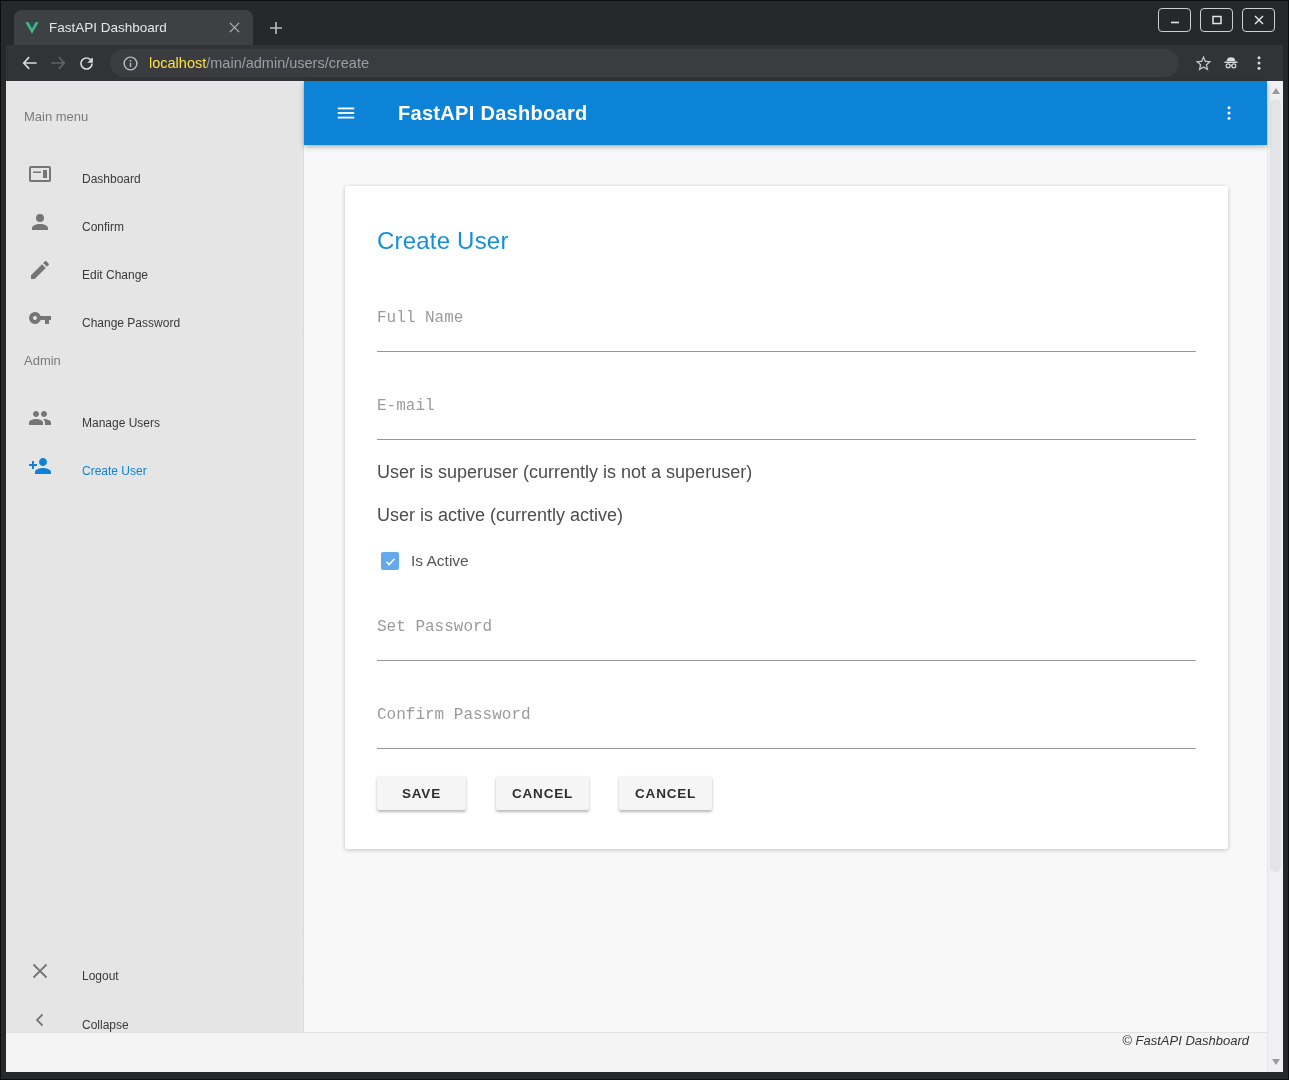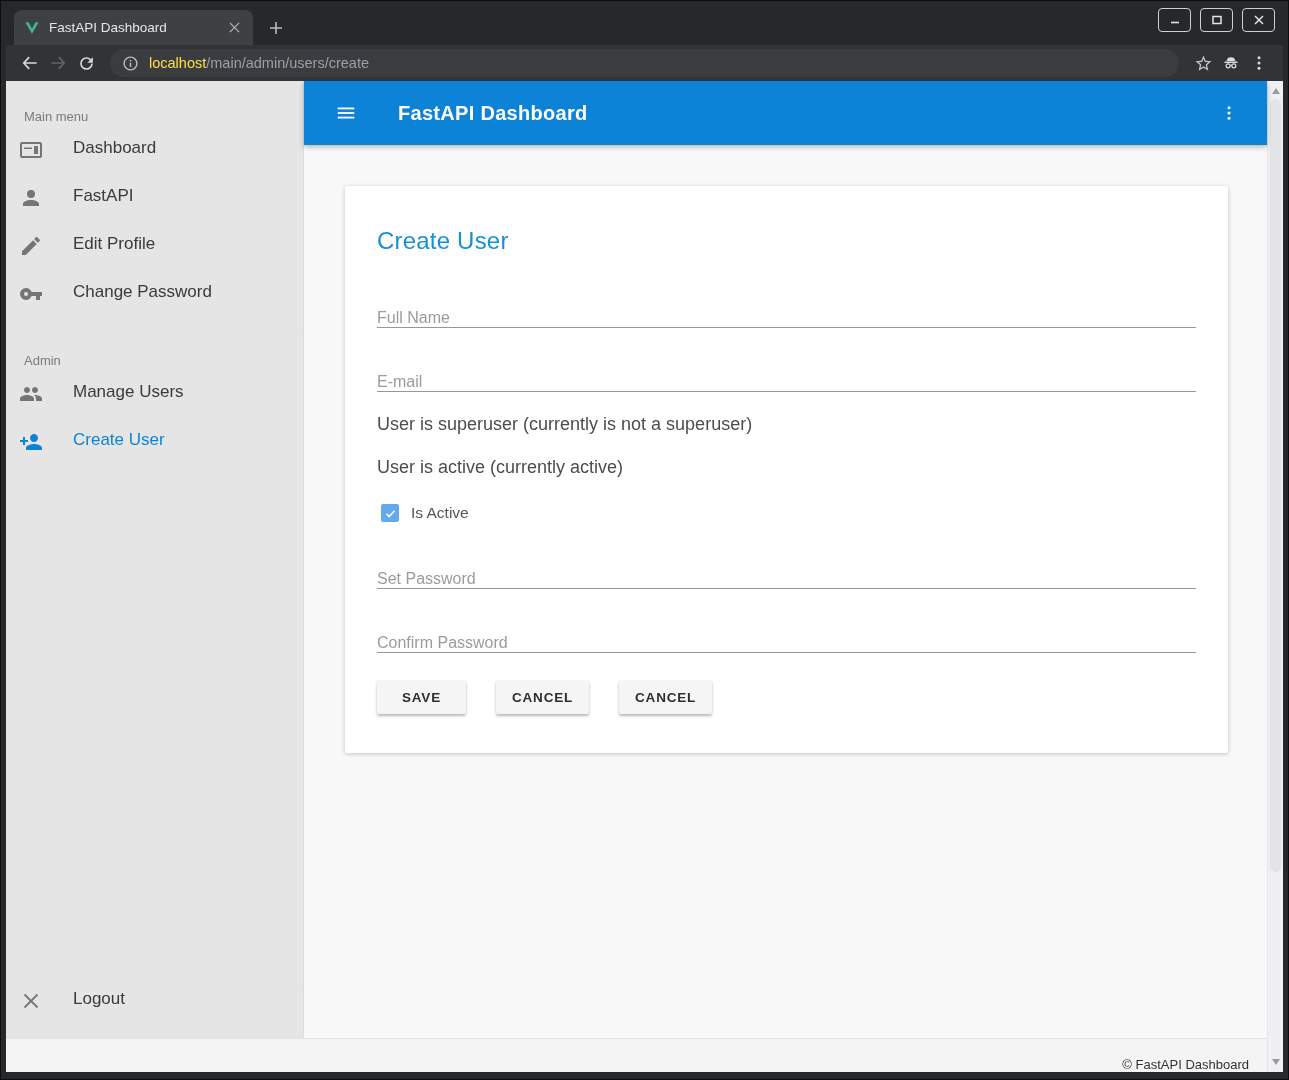"Dashboard" .side-item { align-items: flex-start -> flex-end; font-size: 17px -> 12px; padding: 0 16px 0 13px -> 0 16px 0 22px }
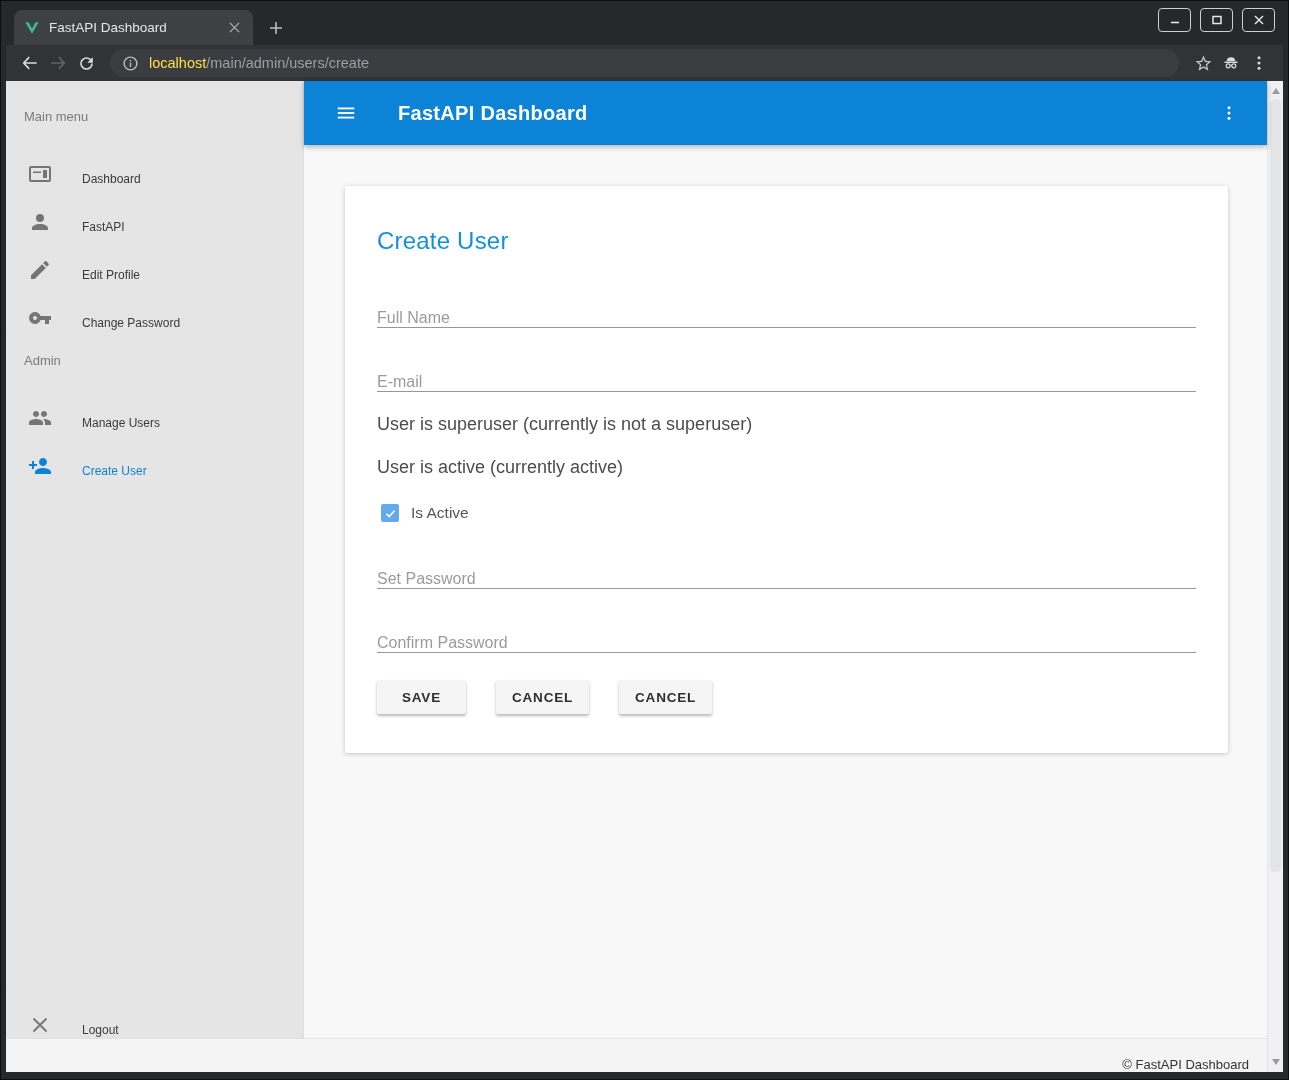"FastAPI" span.lbl { text: FastAPI -> Confirm }
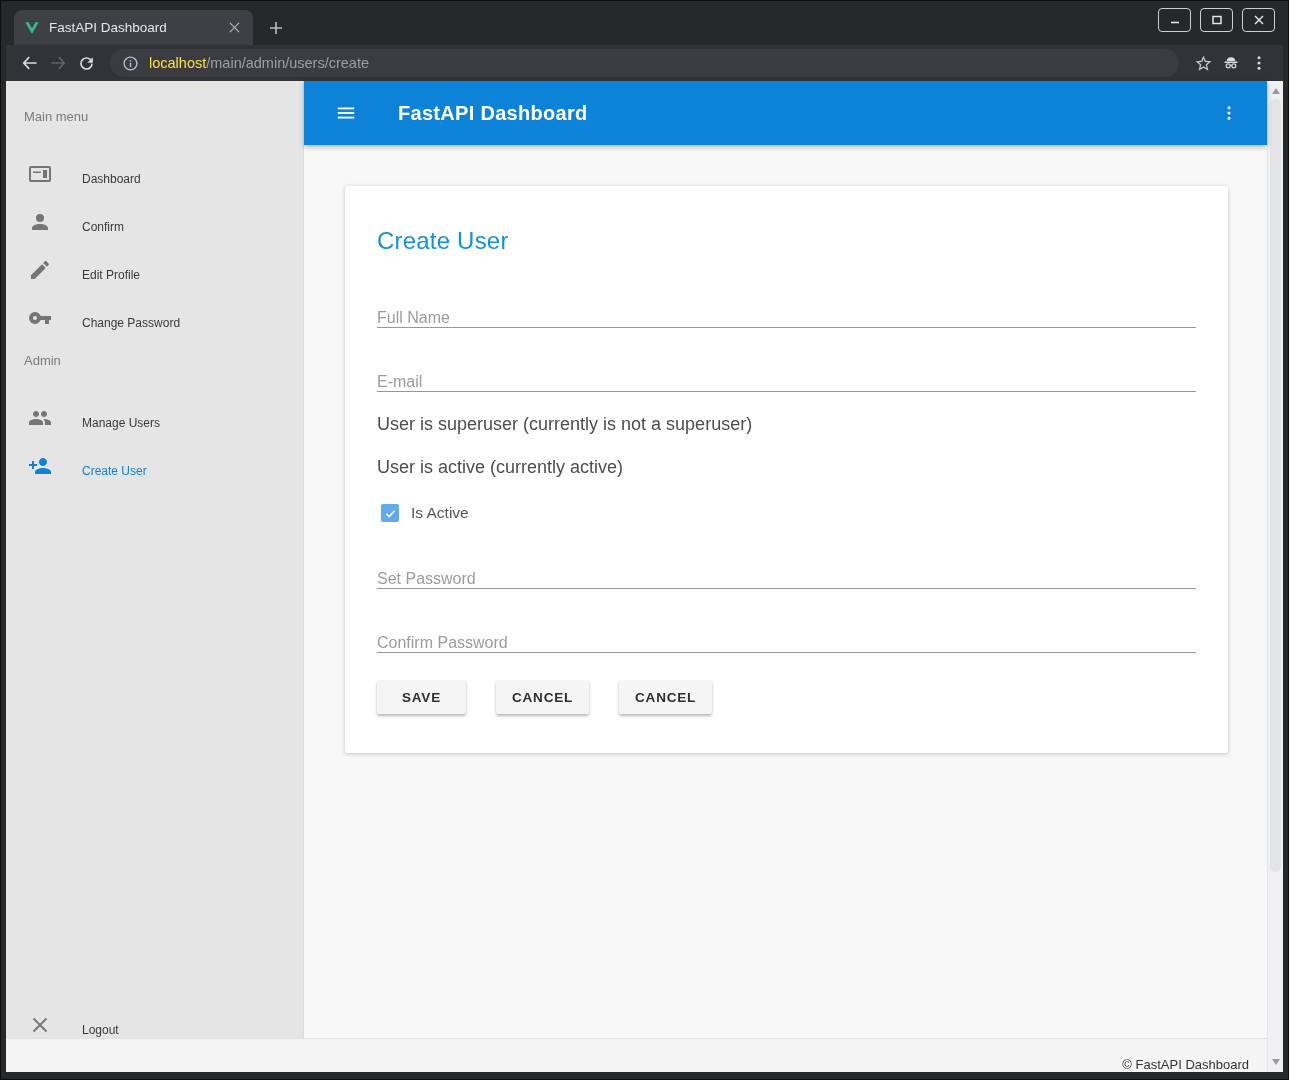"Edit Profile" span.lbl { text: Profile -> Change }
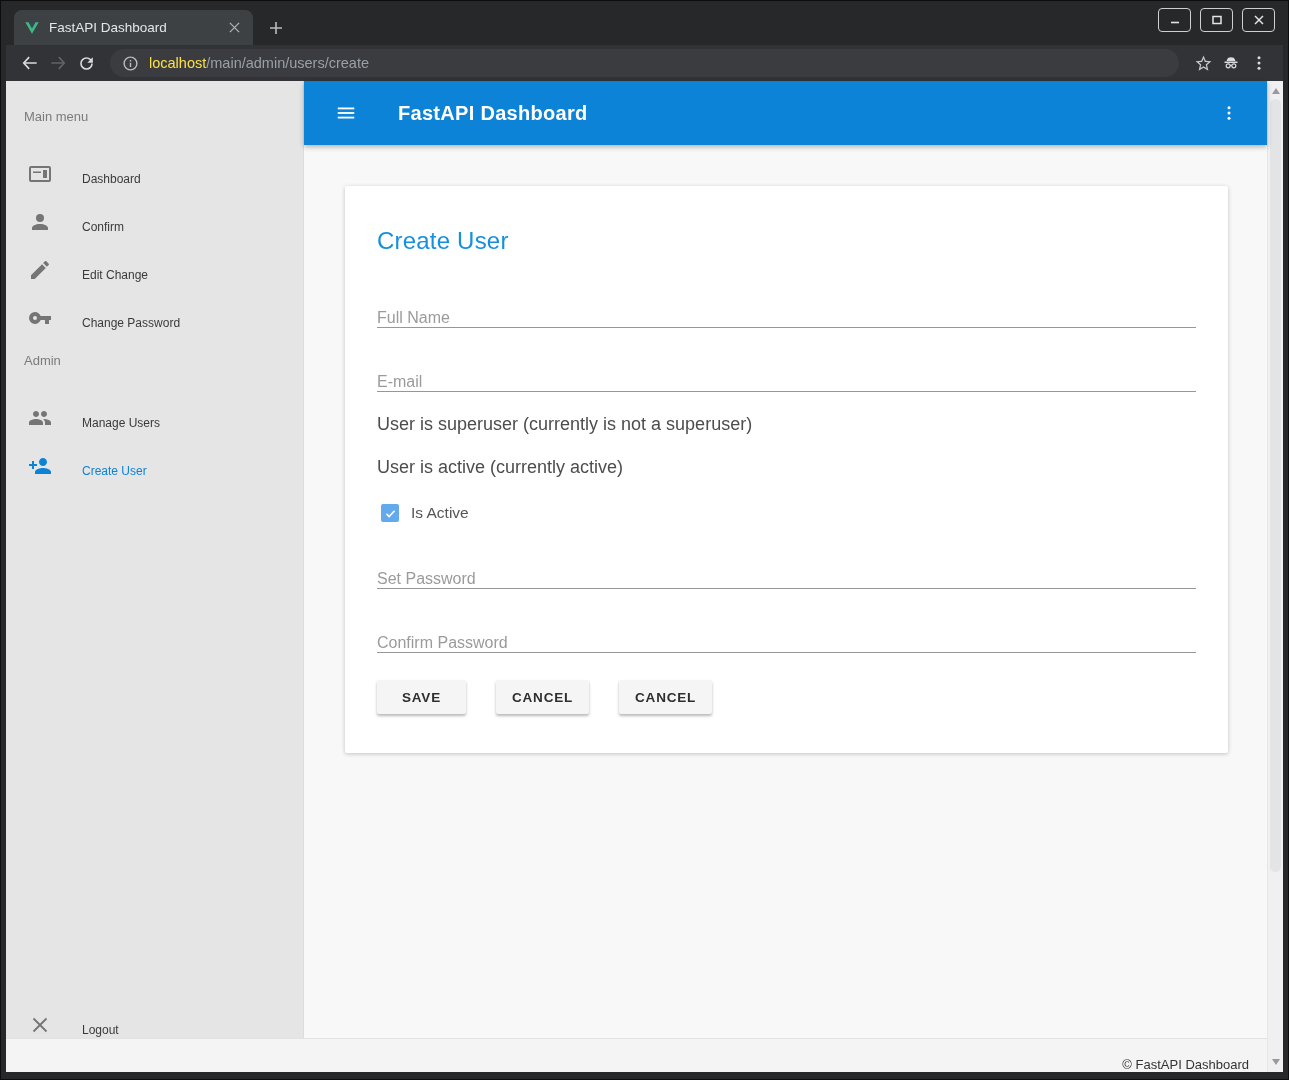"Full Name" .tf { font-family: Liberation Sans, sans-serif -> Liberation Mono, monospace; padding: 4px 0 0 -> 4px 0 24px }
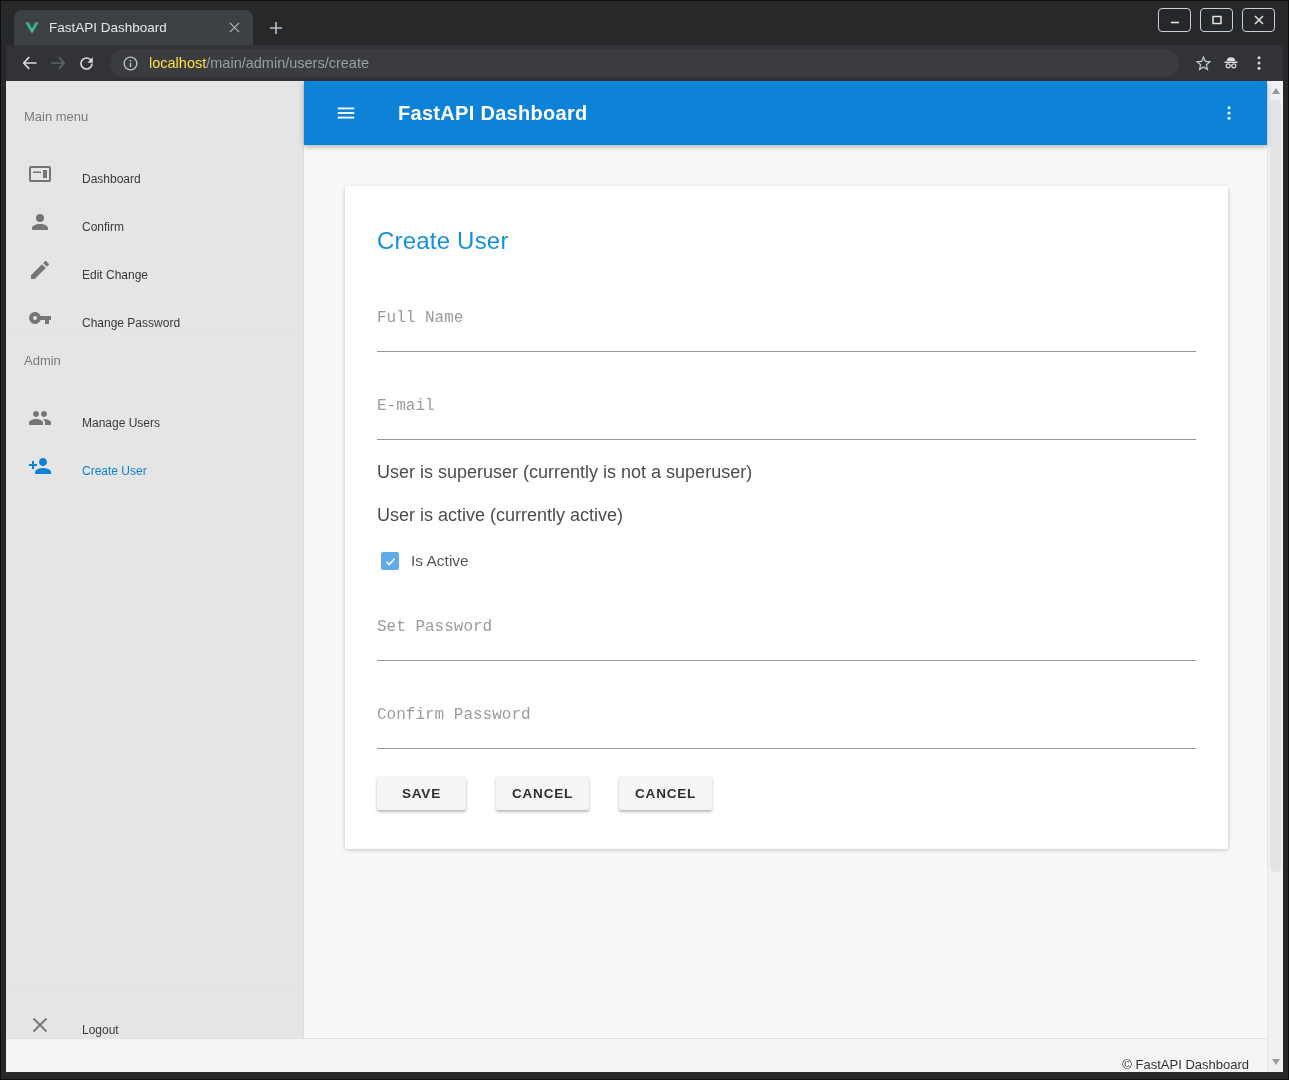"Collapse" div.side-item { html: none -> <div> <svg> <path></path> </svg> <span>Collapse</span> </div> }
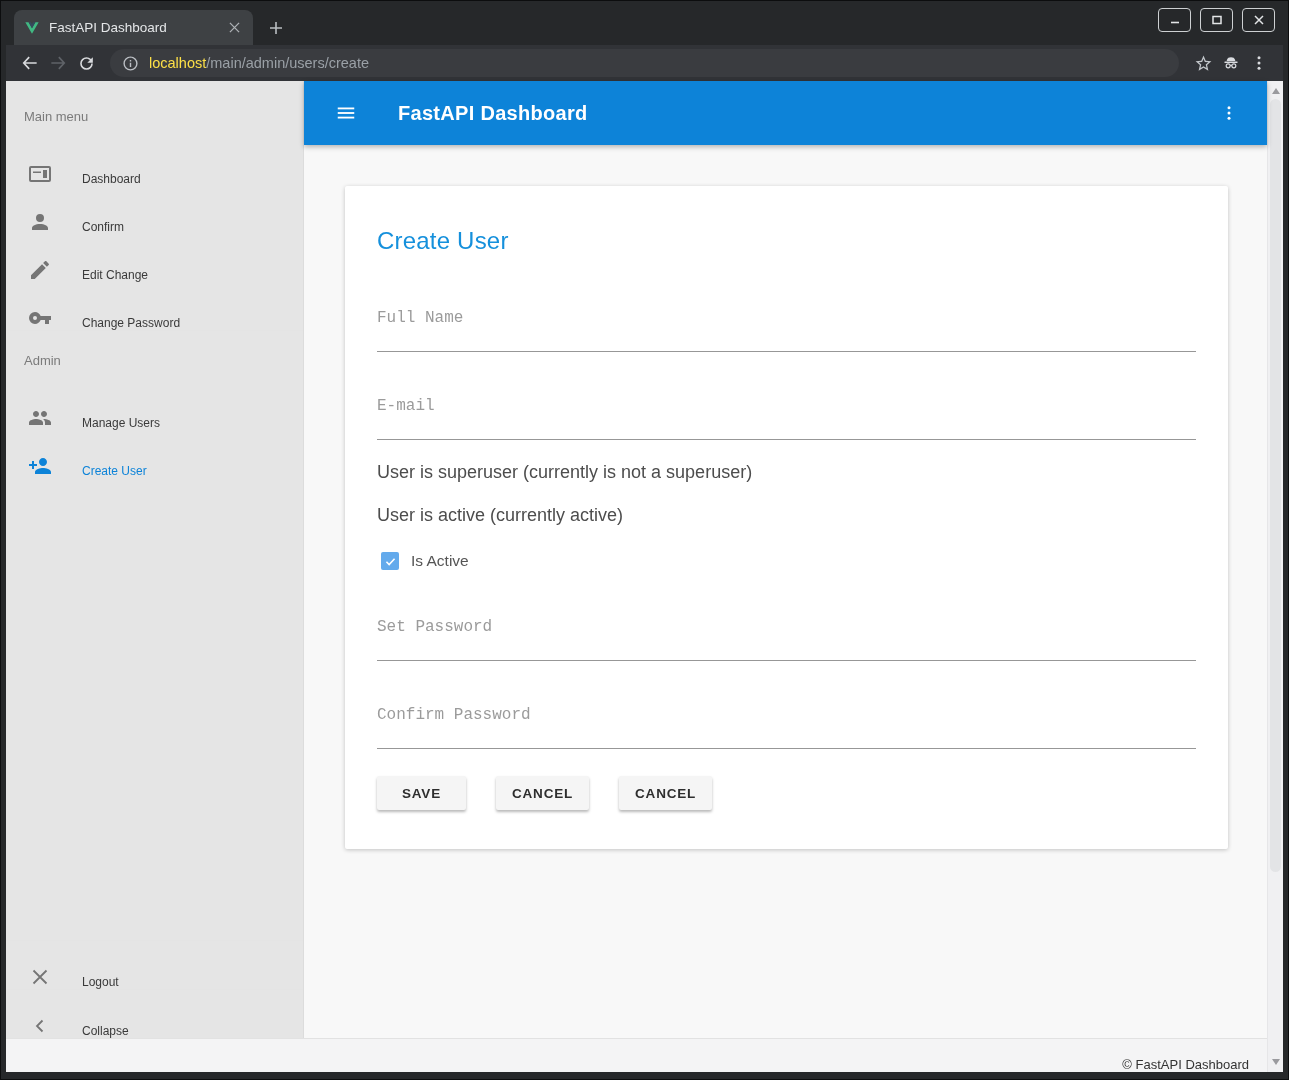"© FastAPI Dashboard" .footer { align-items: flex-end -> flex-start; font-style: none -> italic; height: 34px -> 40px }
